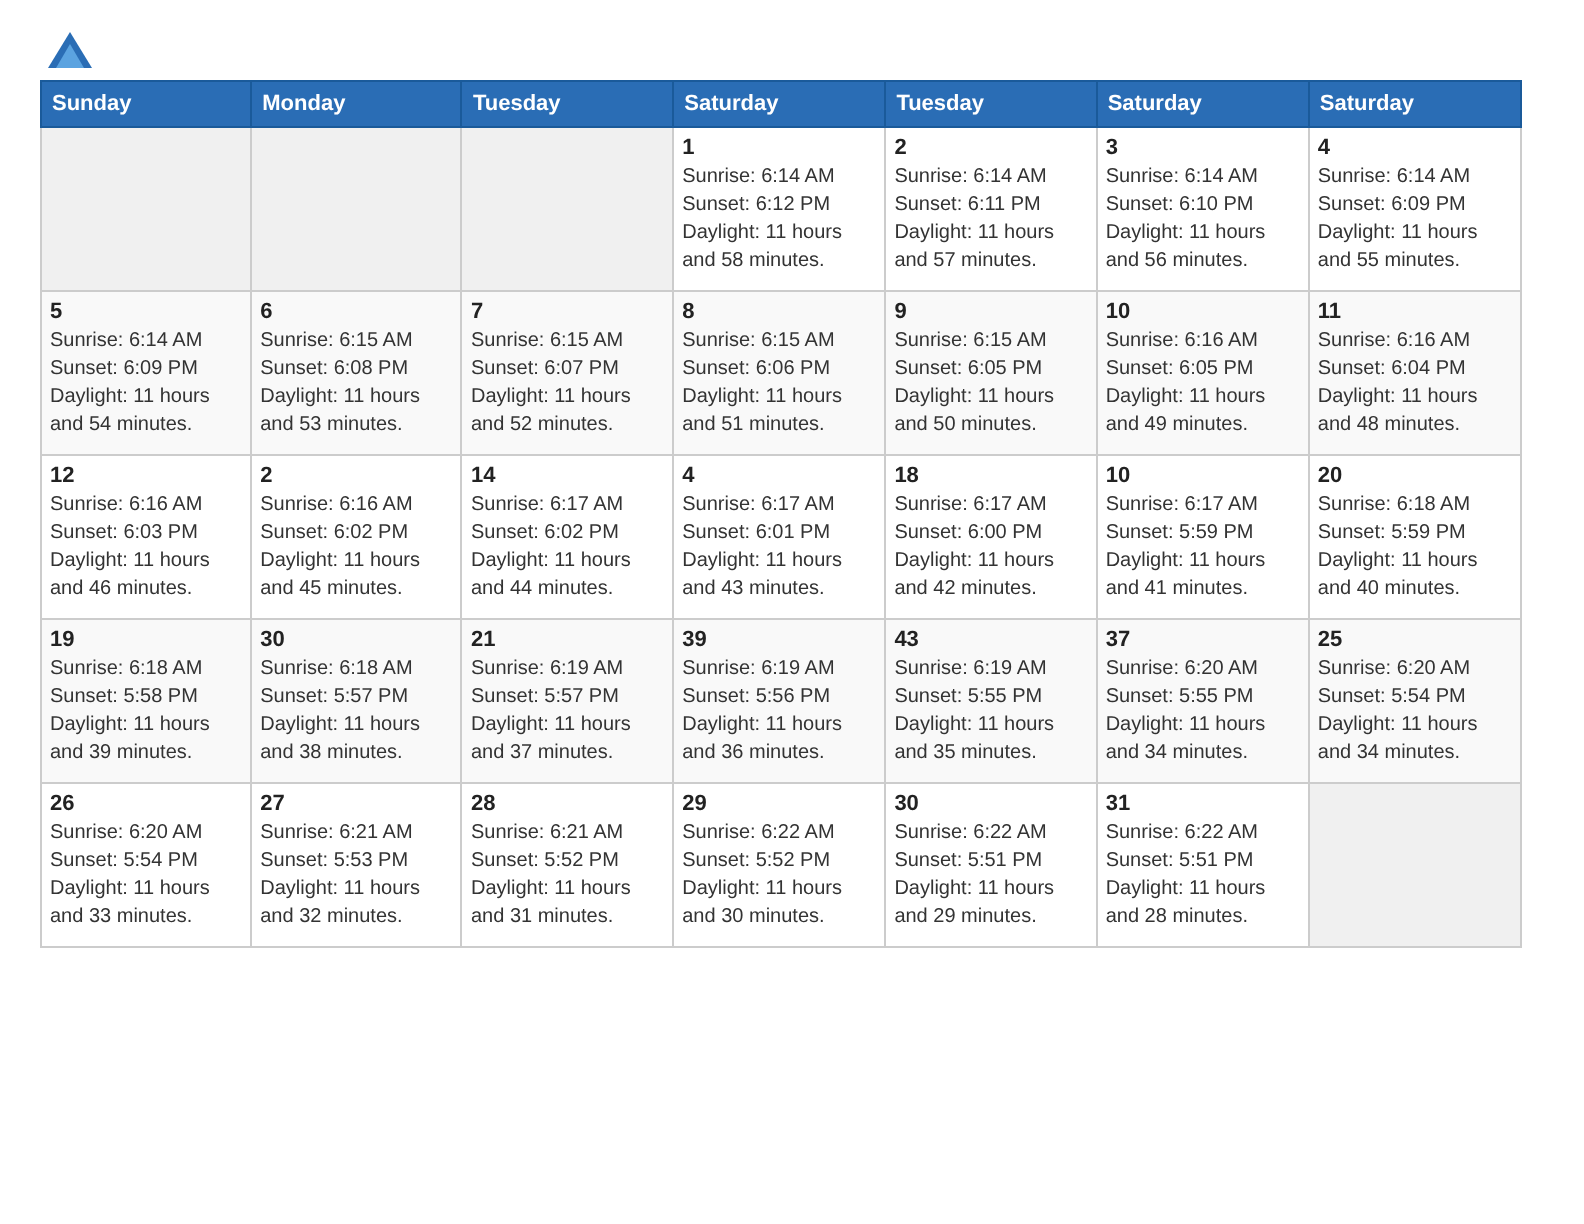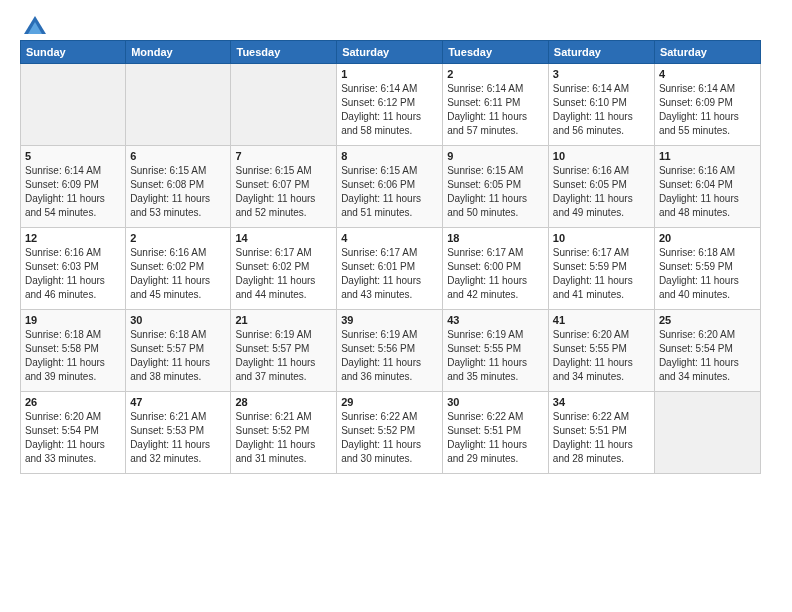"41" span.day-number { text: 41 -> 37 }
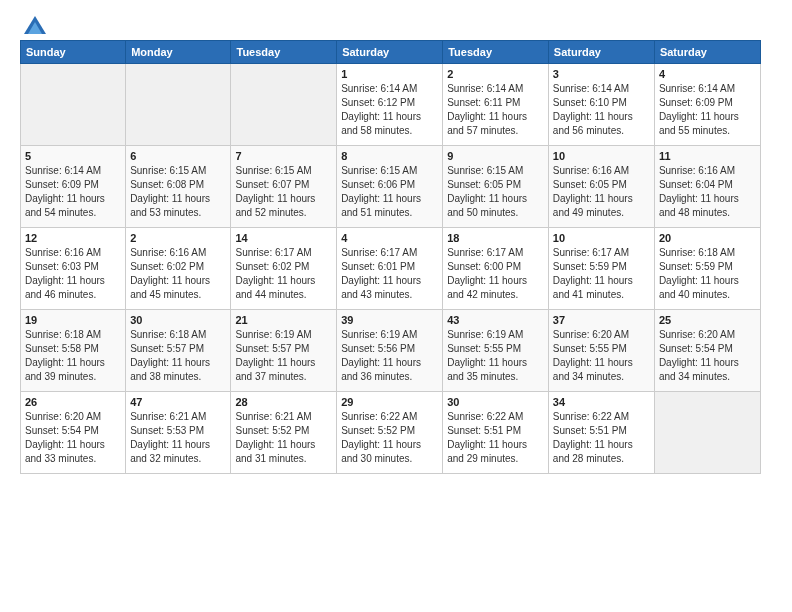"47" span.day-number { text: 47 -> 27 }
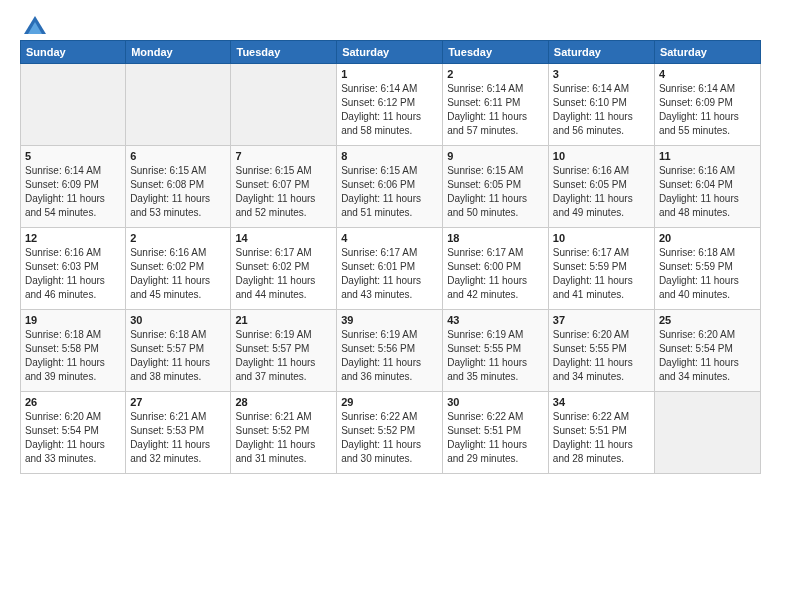"34" span.day-number { text: 34 -> 31 }
